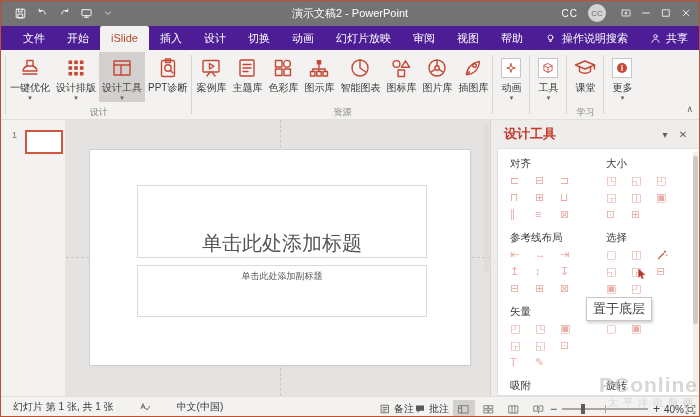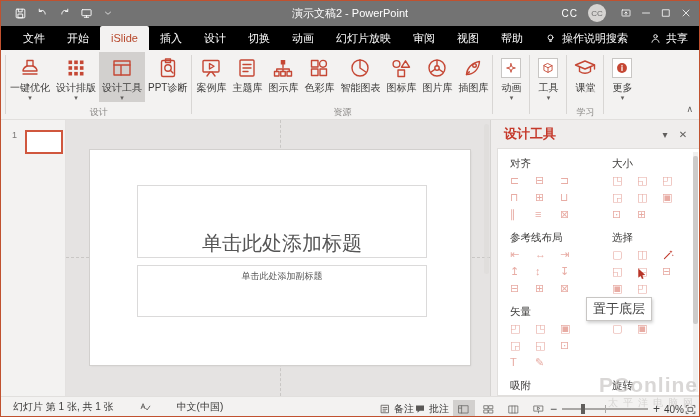"文件" .menubar { background: #000000 -> #4c1d95 }
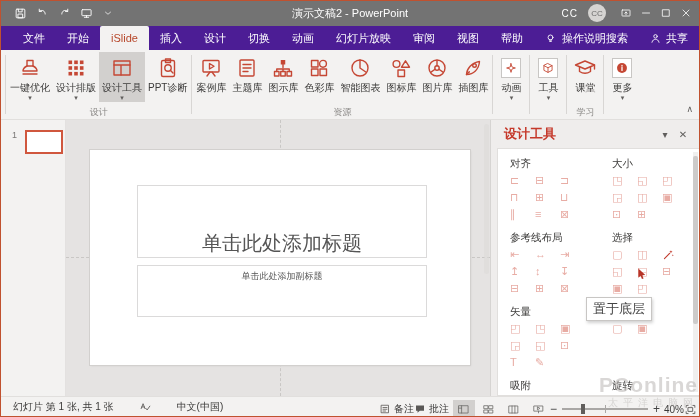"图示库" div.rbtn { order: before "色彩库" -> after "色彩库" }
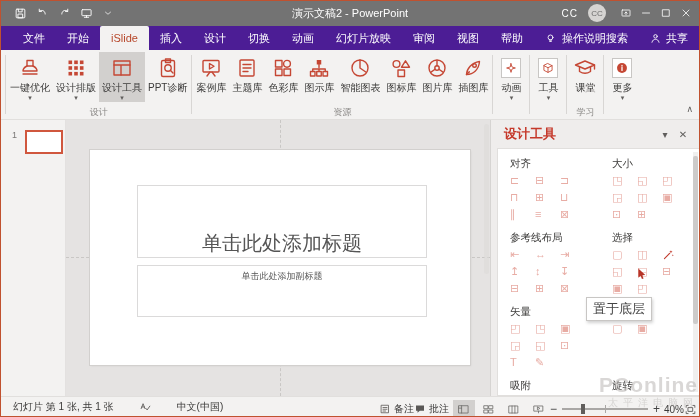"对齐" .panel-grid { column-gap: 18px -> 12px }
